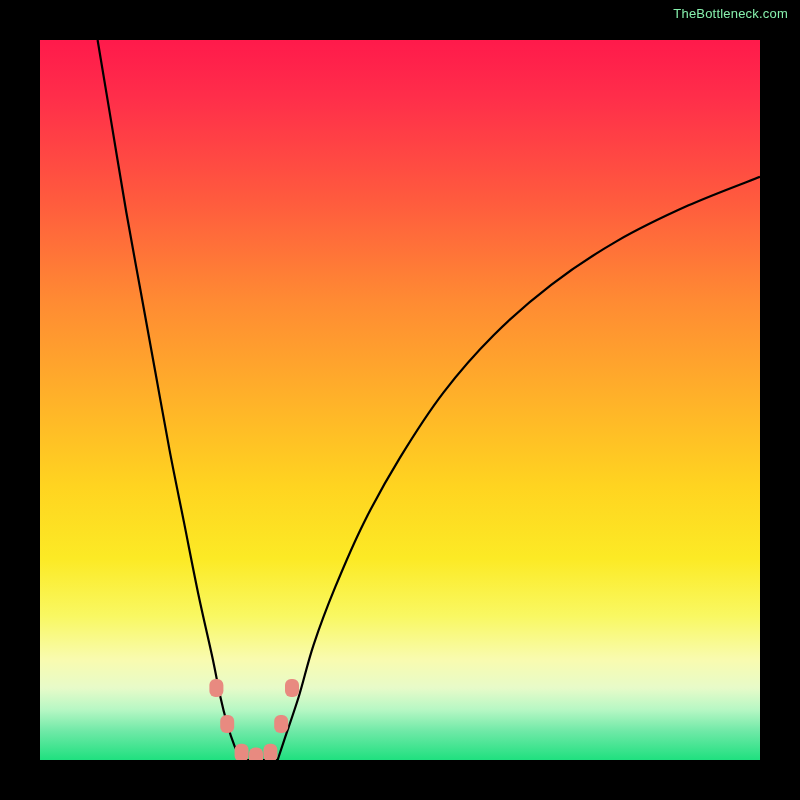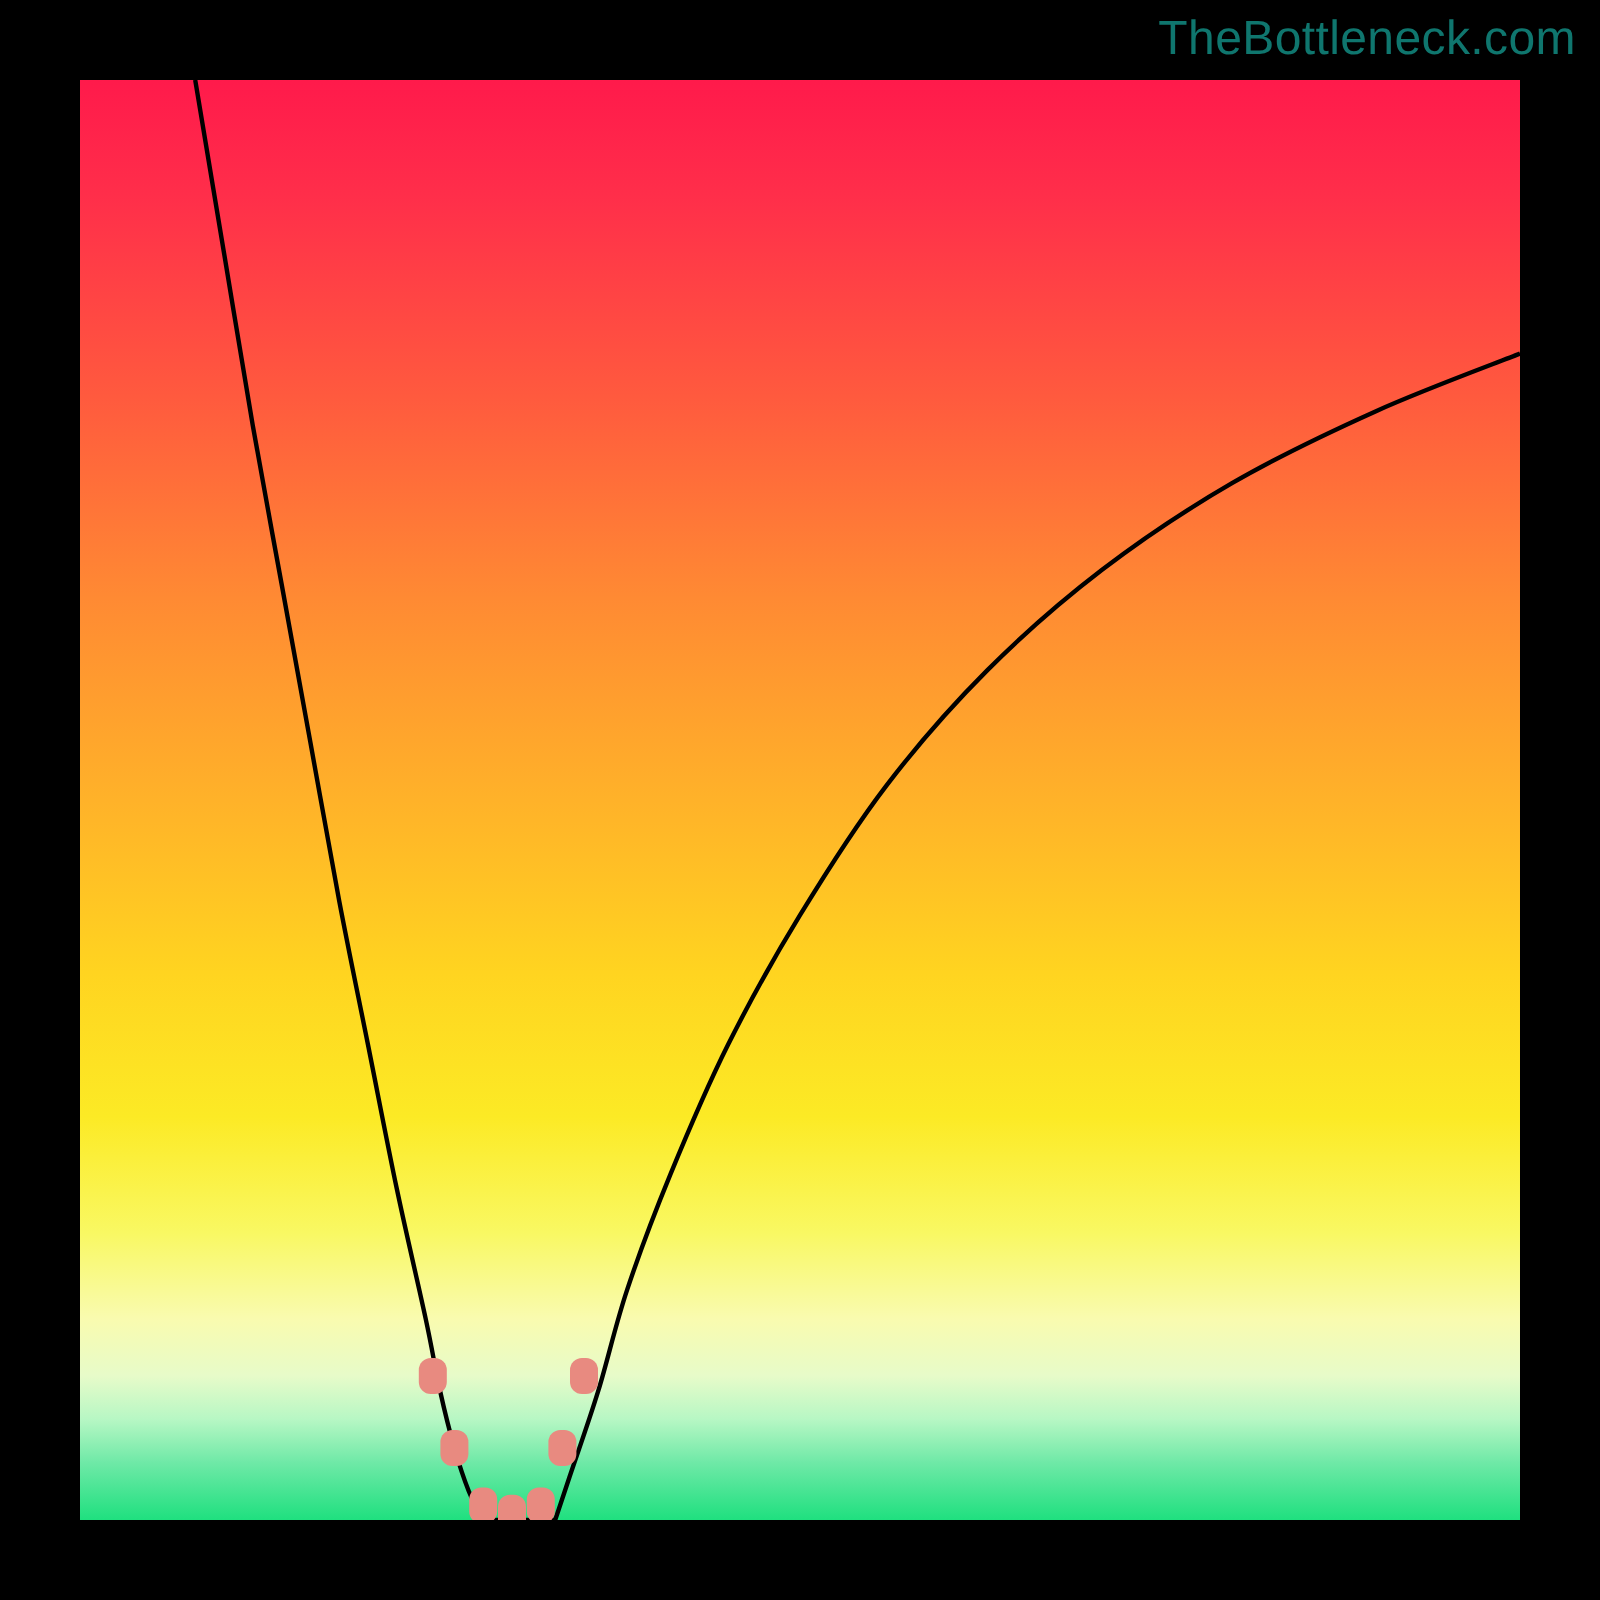"TheBottleneck.com" .watermark { color: #0f766e -> #86efac; font-size: 24px -> 13px }
